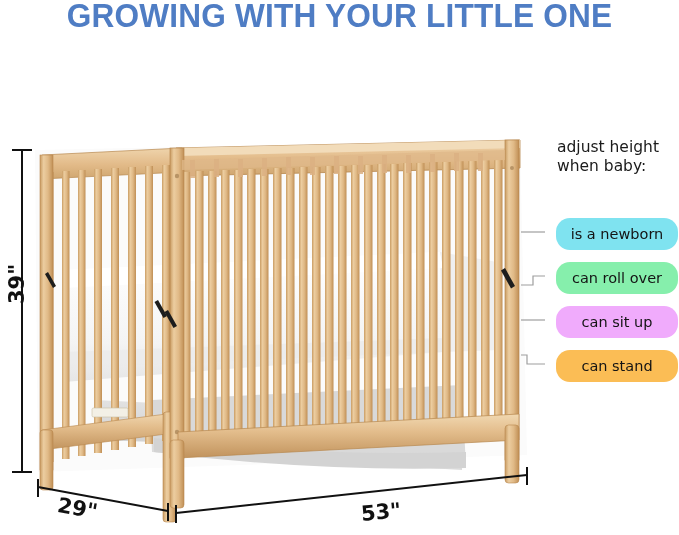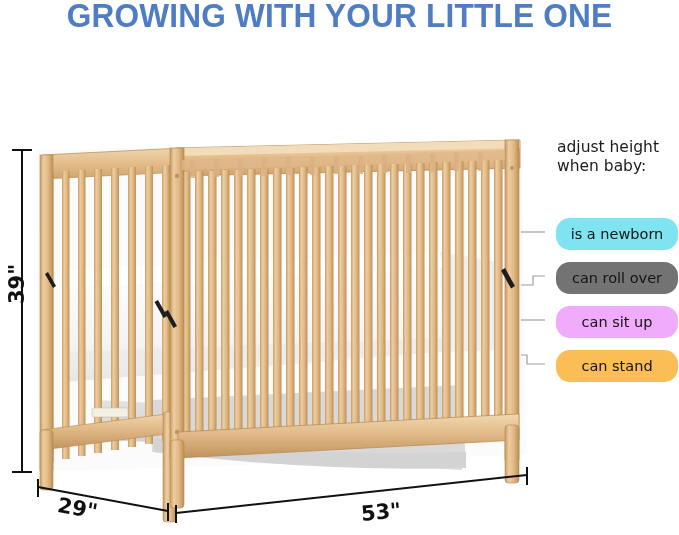"can roll over" div.pill { background: #737373 -> #86efac }
